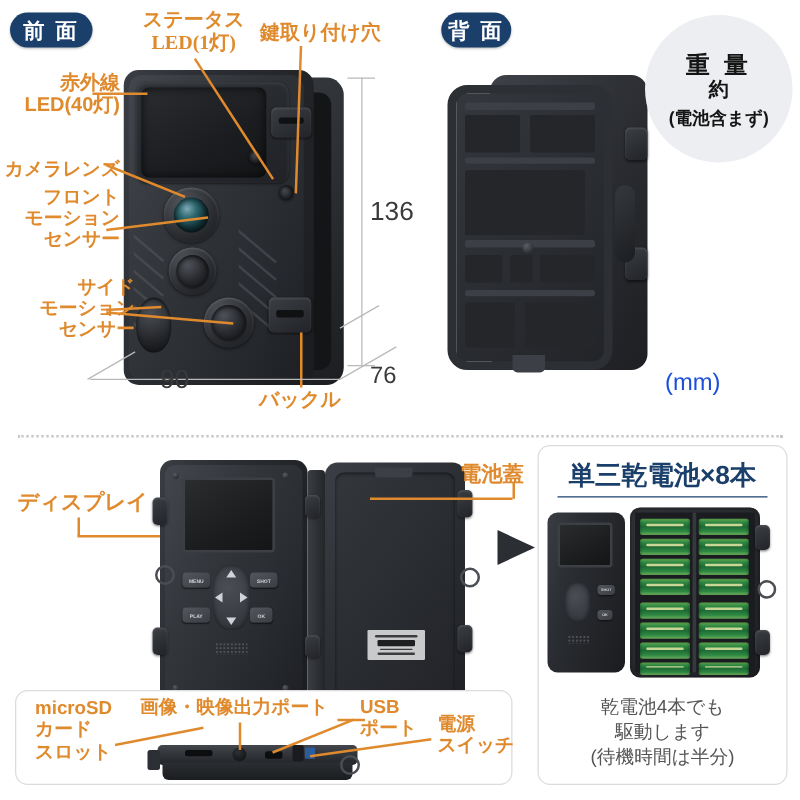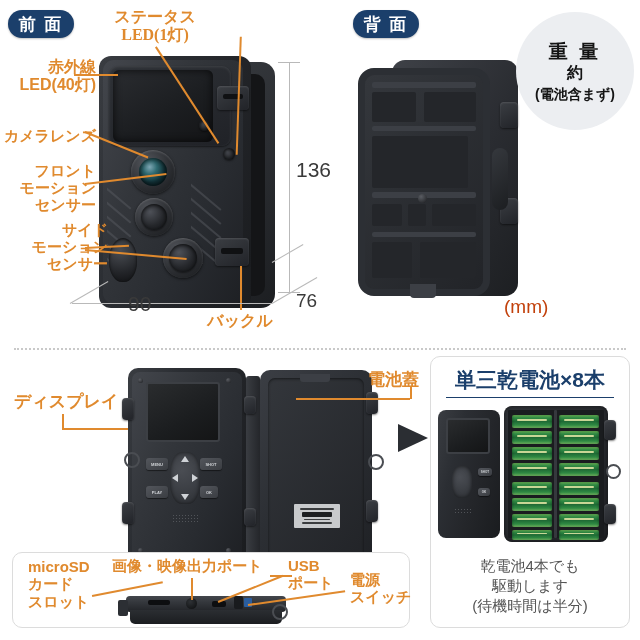"鍵取り付け穴" div.lbl { html: none -> <div>鍵取り付け穴</div> }
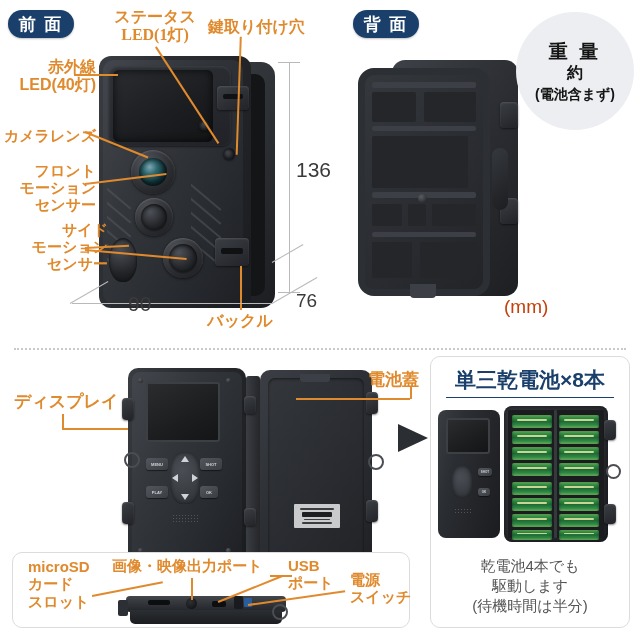"背 面" div.badge { width: 66px -> 56px }
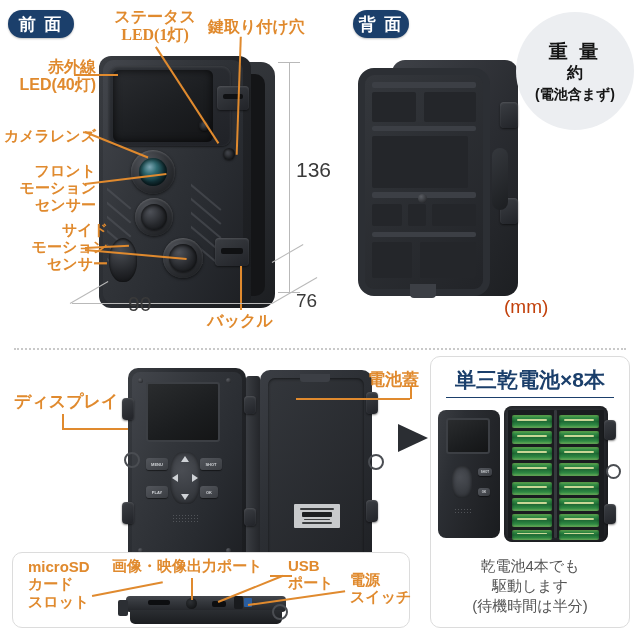"フロント" div.lbl { font-family: Liberation Mono, monospace -> none; top: 165px -> 150px }
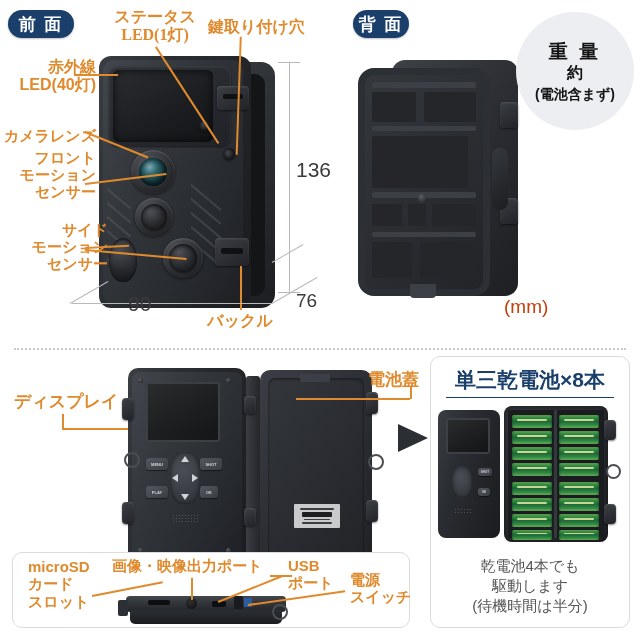"(mm)" .mmtext { color: #c2410c -> #1d4ed8; margin-left: none -> 28px }
